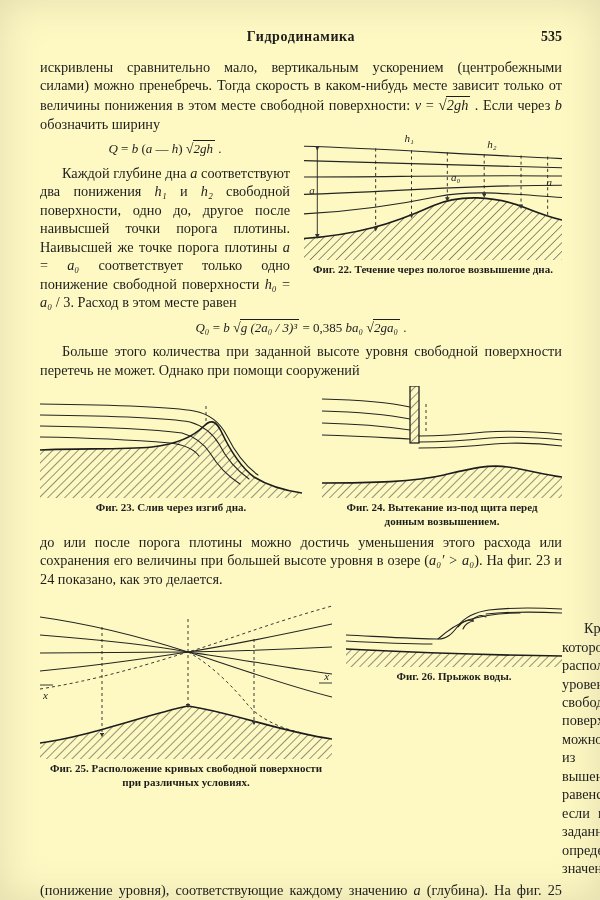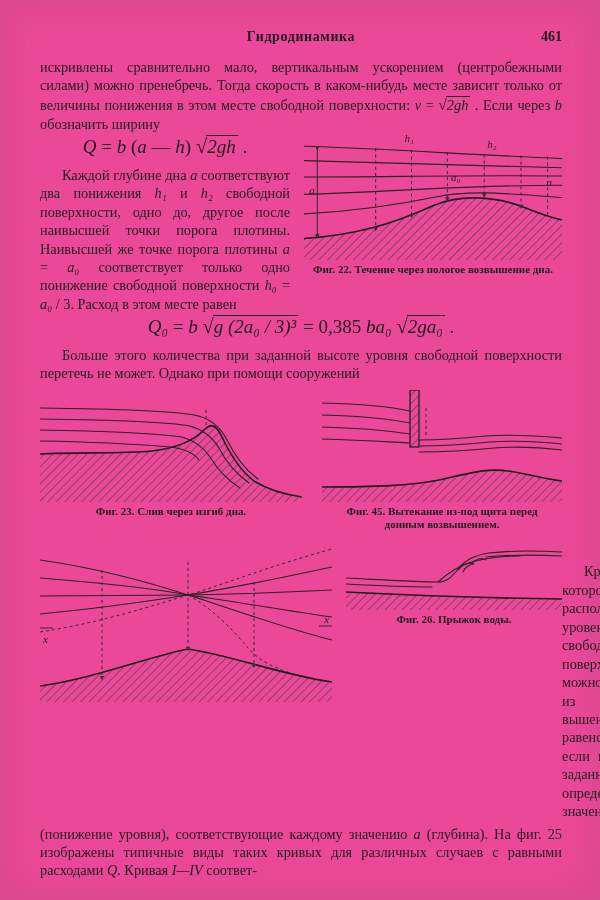"Гидродинамика" .page { background: #ec4899 -> #fef9c3 }
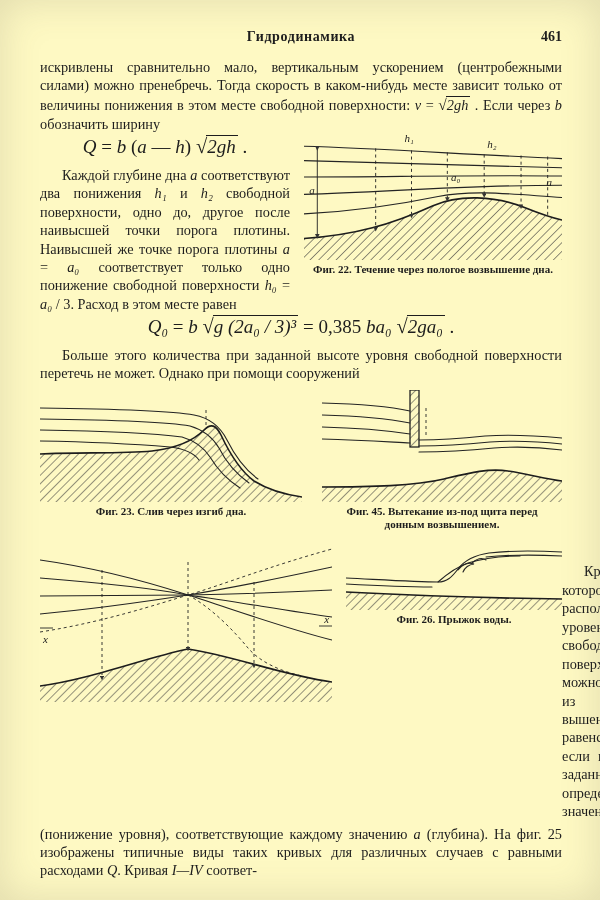"461" span.rh-num { text: 461 -> 535 }
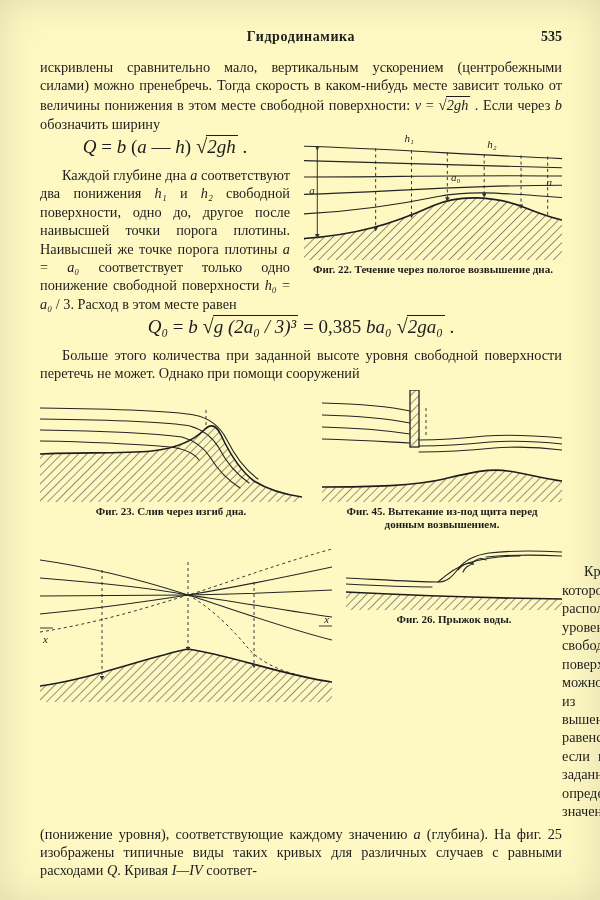"Q = b (a —" .formula { font-size: 19px -> 13px; margin: 0 0 6px -> 6px 0 6px }
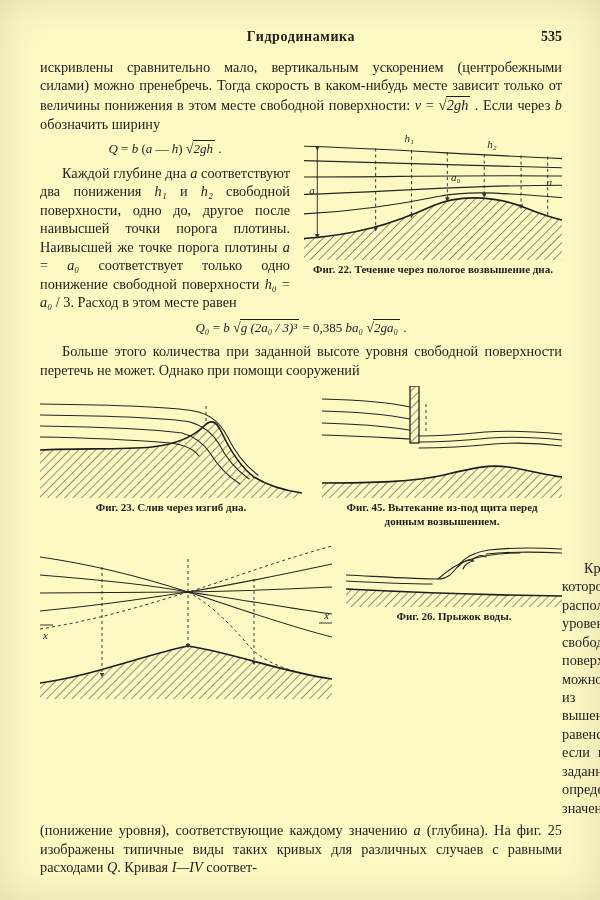"Фиг. 45. Вытекание из-под щита" figcaption { text: 45 -> 24 }
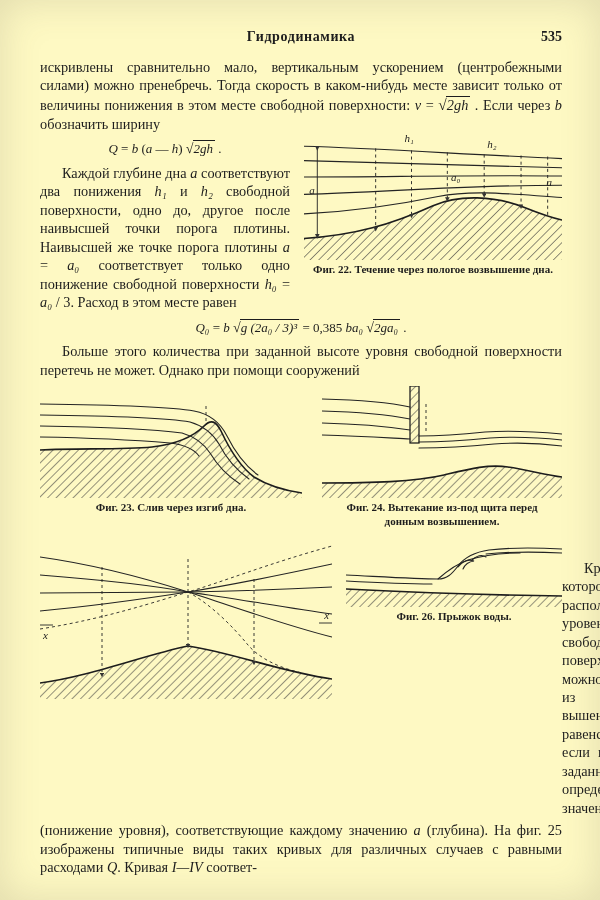"до или после порога плотины" p.para { html: none -> <p>до или после порога плотины можно достичь уменьшения этого расхода или сохранения его величины при большей высоте уровня в озере (<i>a₀′ &gt; a₀</i>). На фиг. 23 и 24 показано, как это делается.</p> }
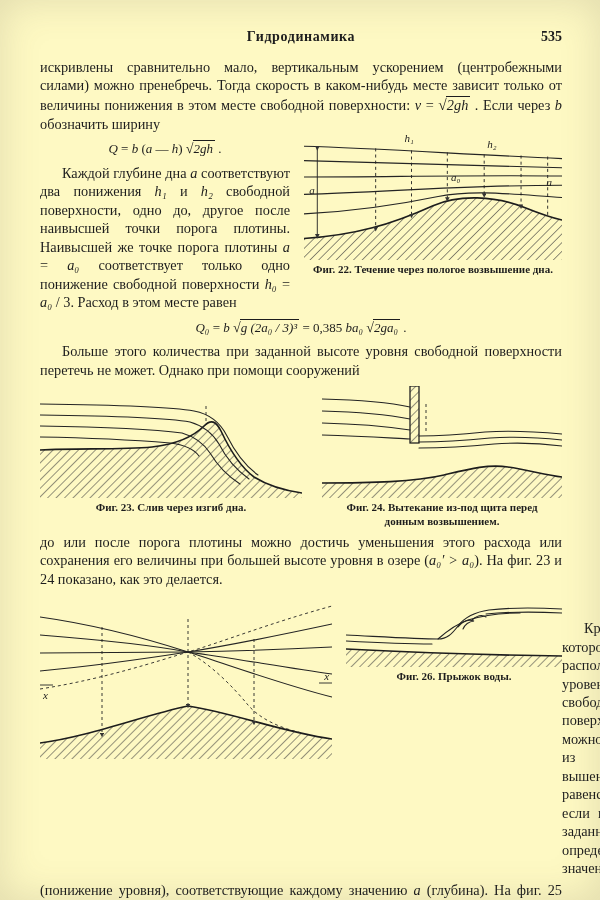"Фиг. 25. Расположение кривых свободной" figcaption { html: none -> <figcaption>Фиг. 25. Расположение кривых свободной поверхности при различных условиях.</figcaption> }
